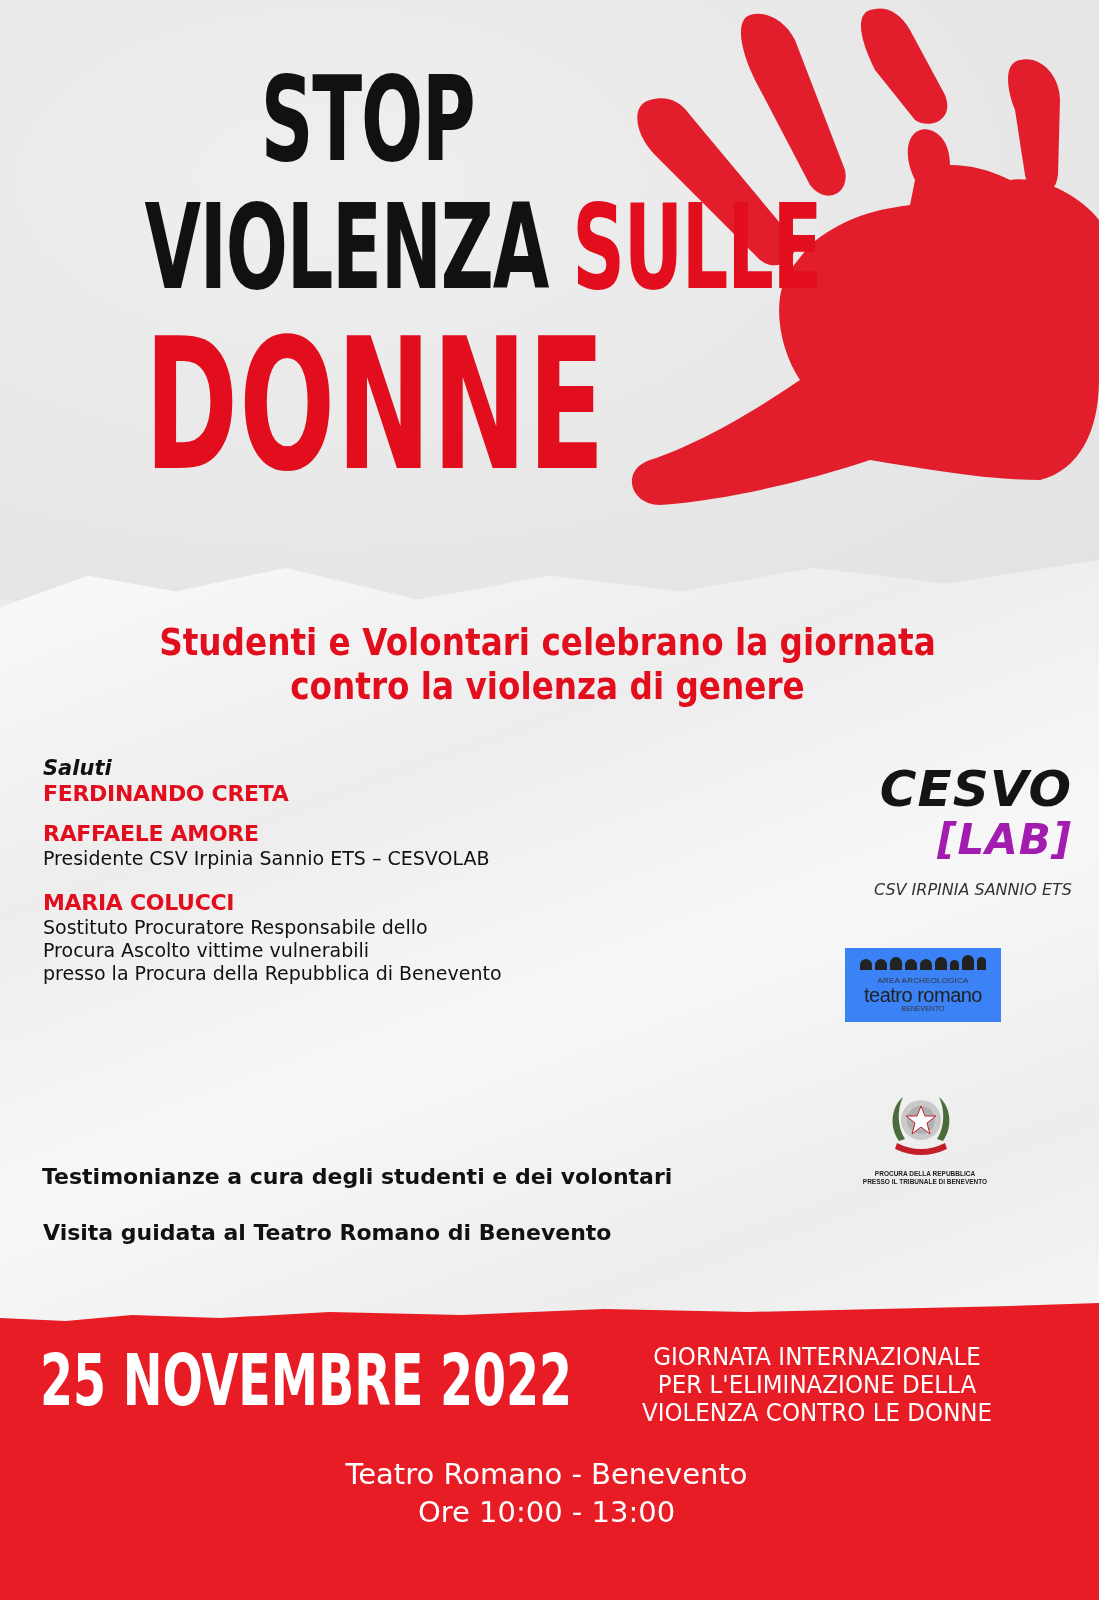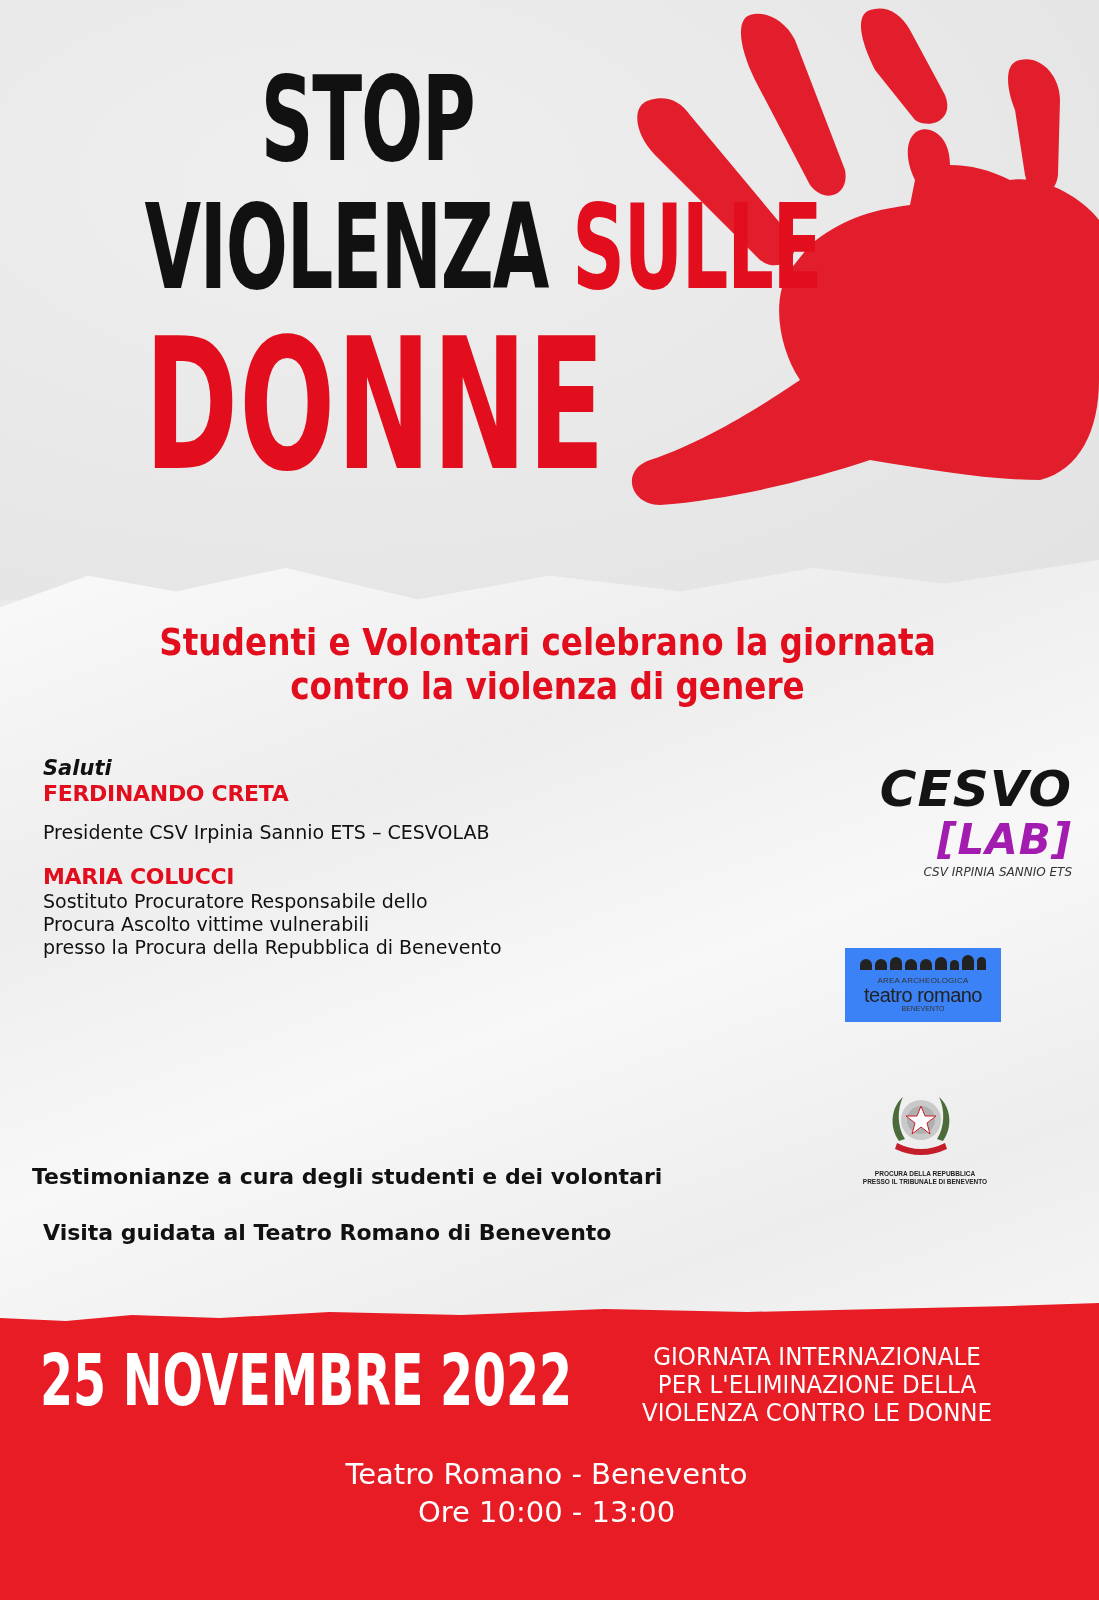"RAFFAELE AMORE" div.speaker-name { html: none -> <div>RAFFAELE AMORE</div> }
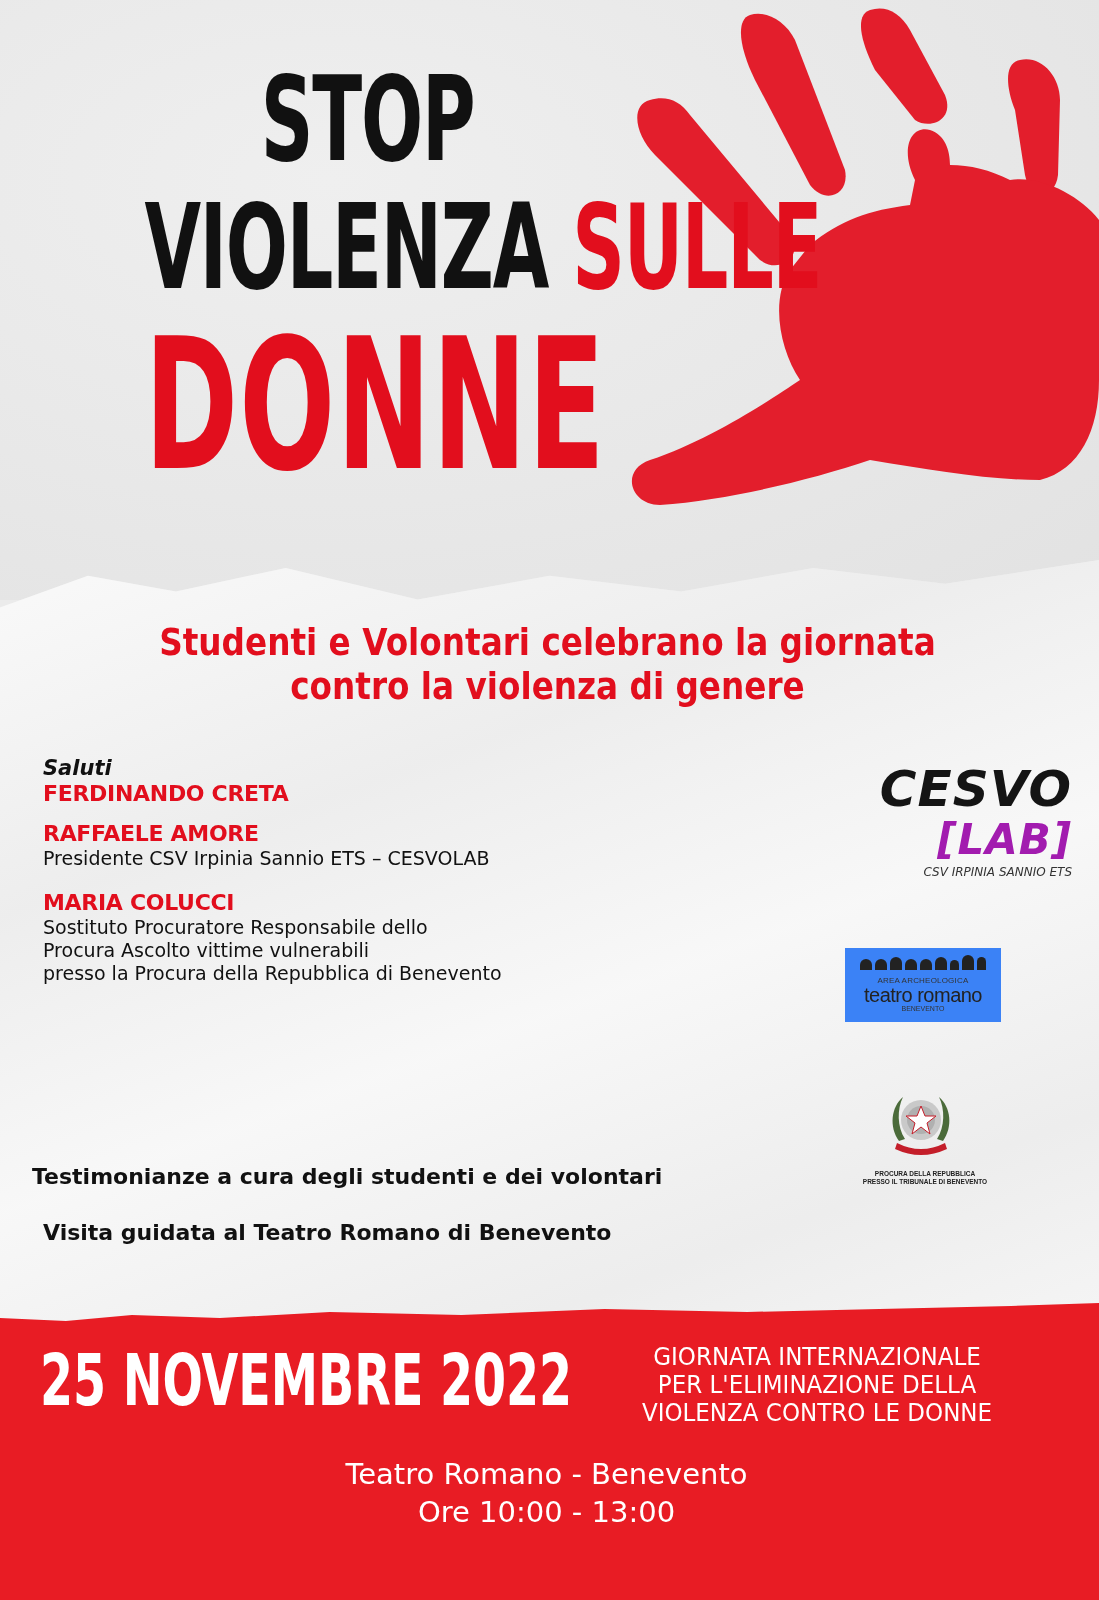"CSV IRPINIA SANNIO ETS" .cesvo .c3 { font-size: 12px -> 16px; margin-top: 1px -> 16px }
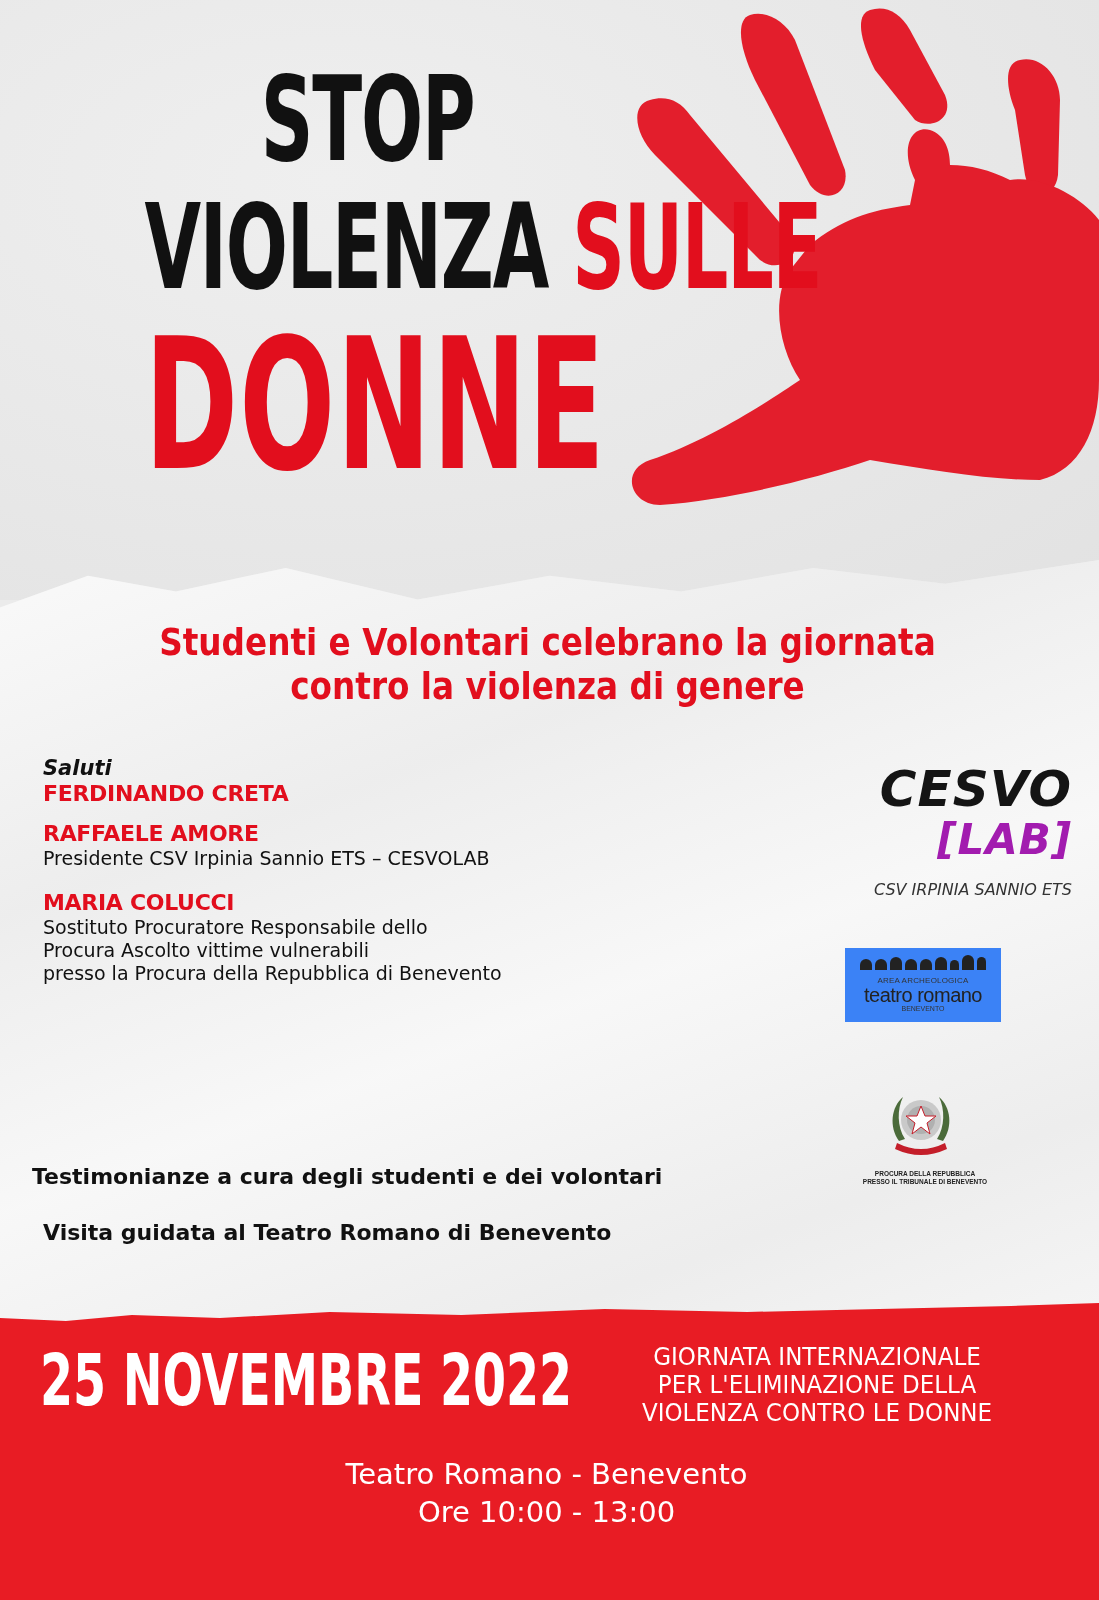"Testimonianze a cura degli studenti" .hl1 { left: 32px -> 42px }
